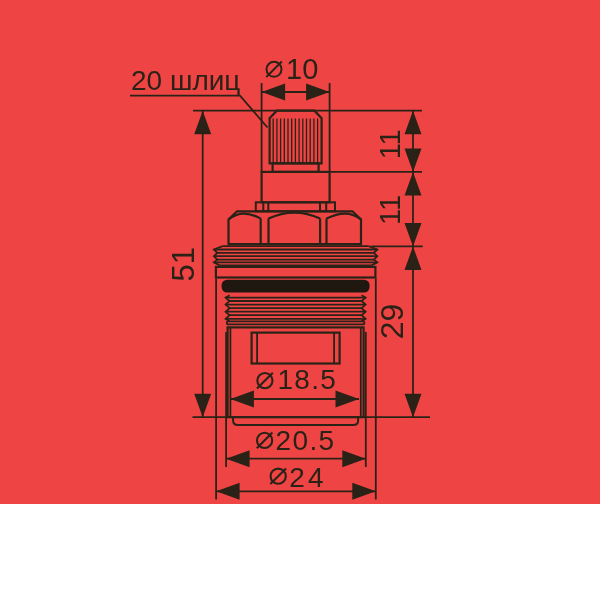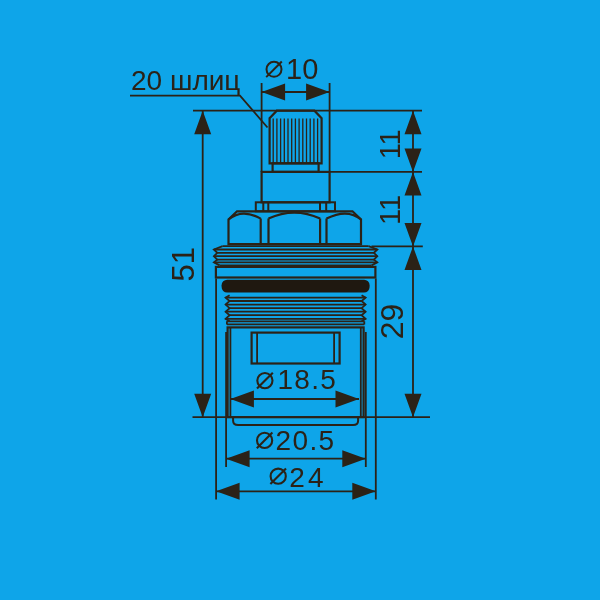"20 шлиц" .wrap { background: #0ea5e9 -> #ef4444; height: 600px -> 504px }
